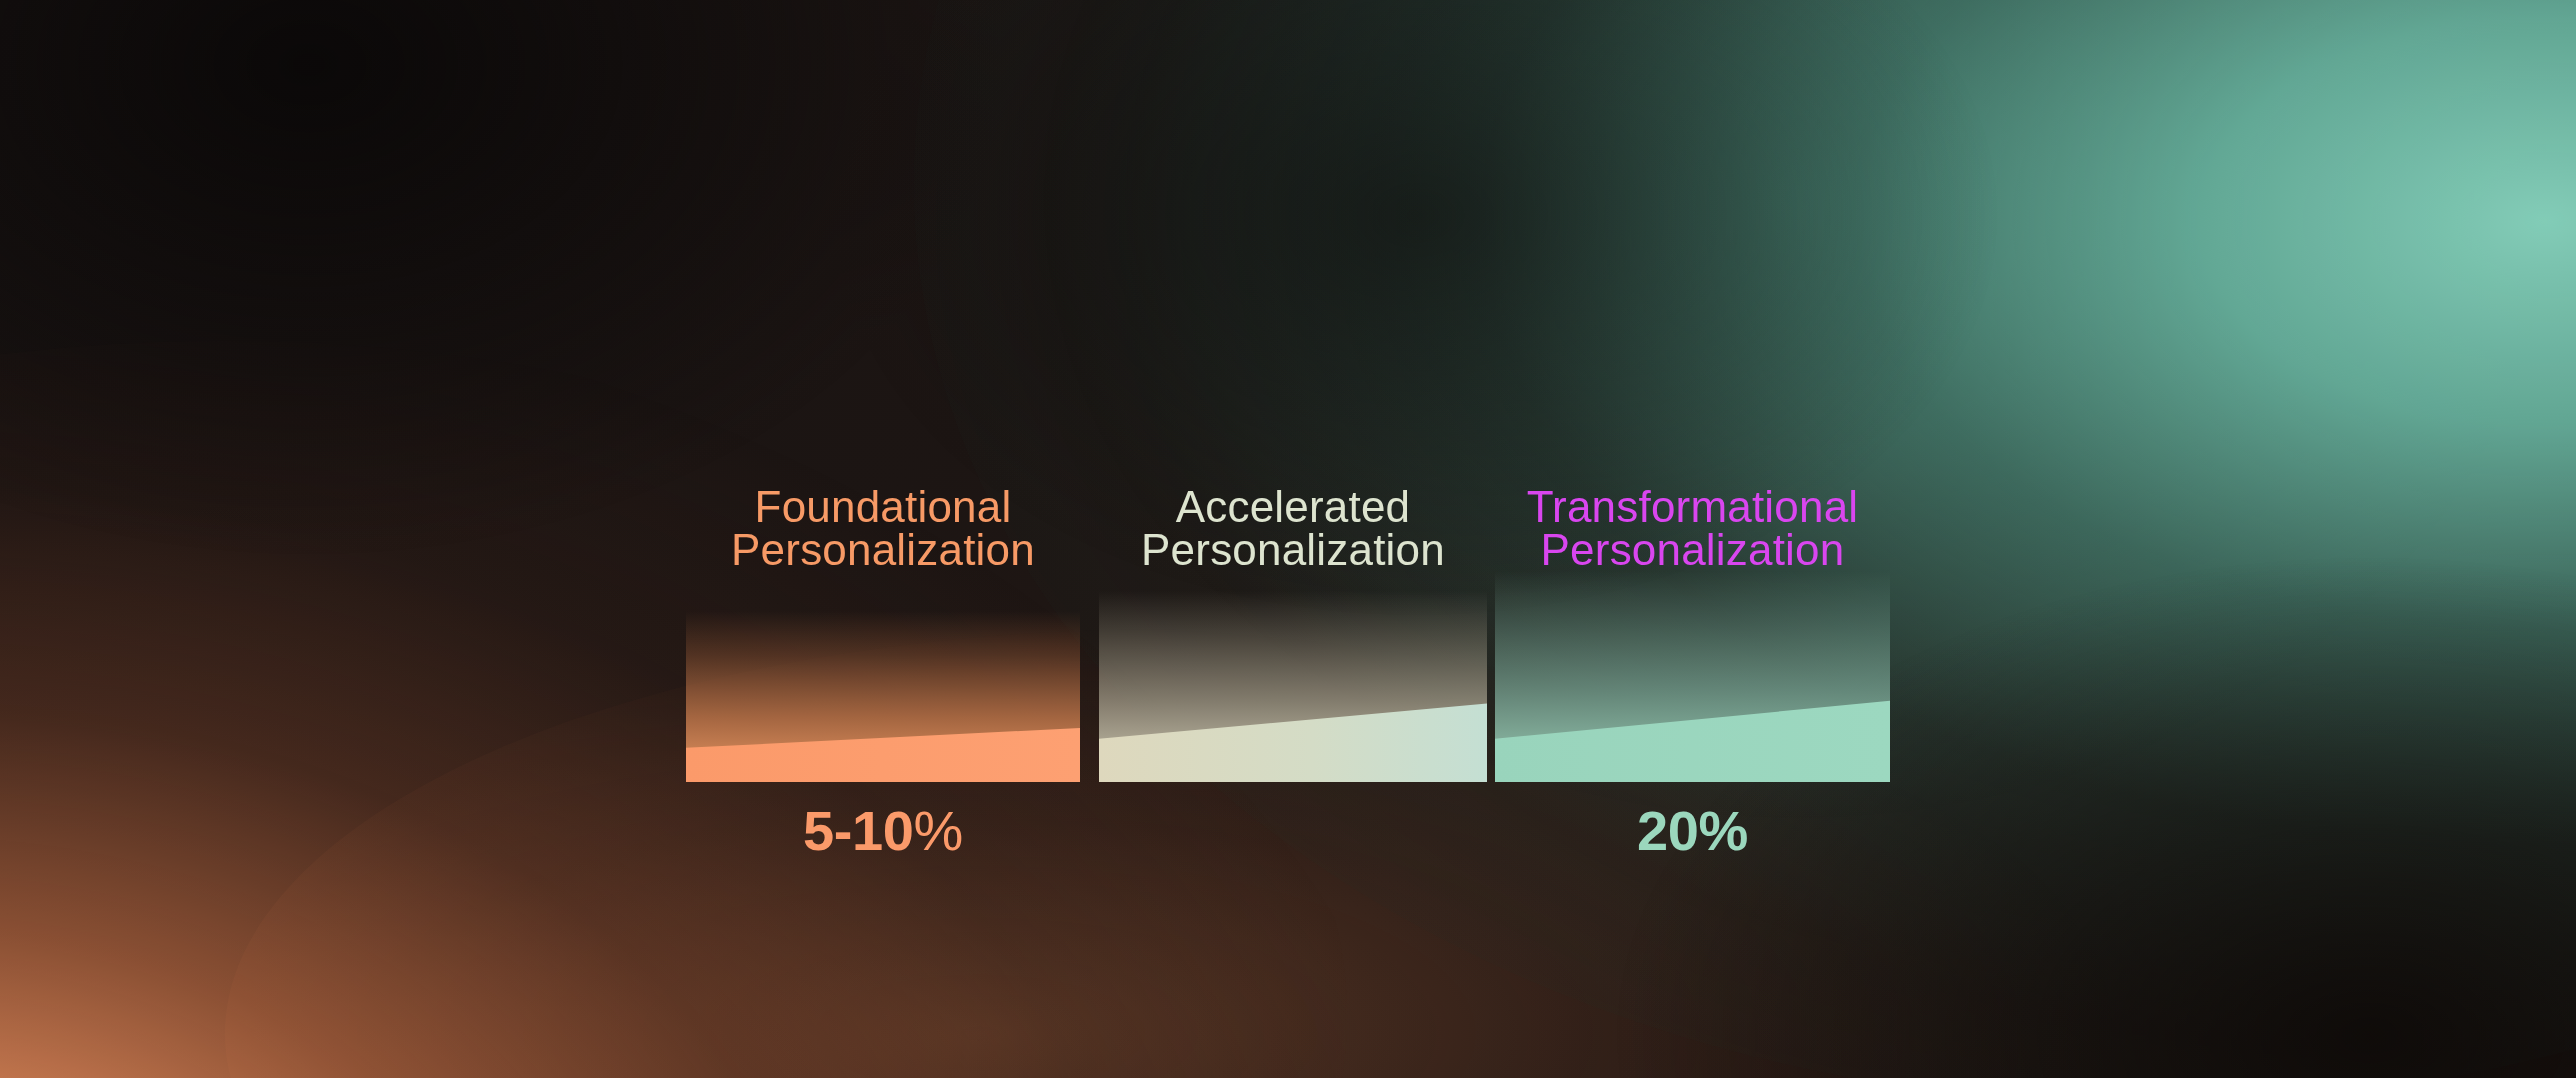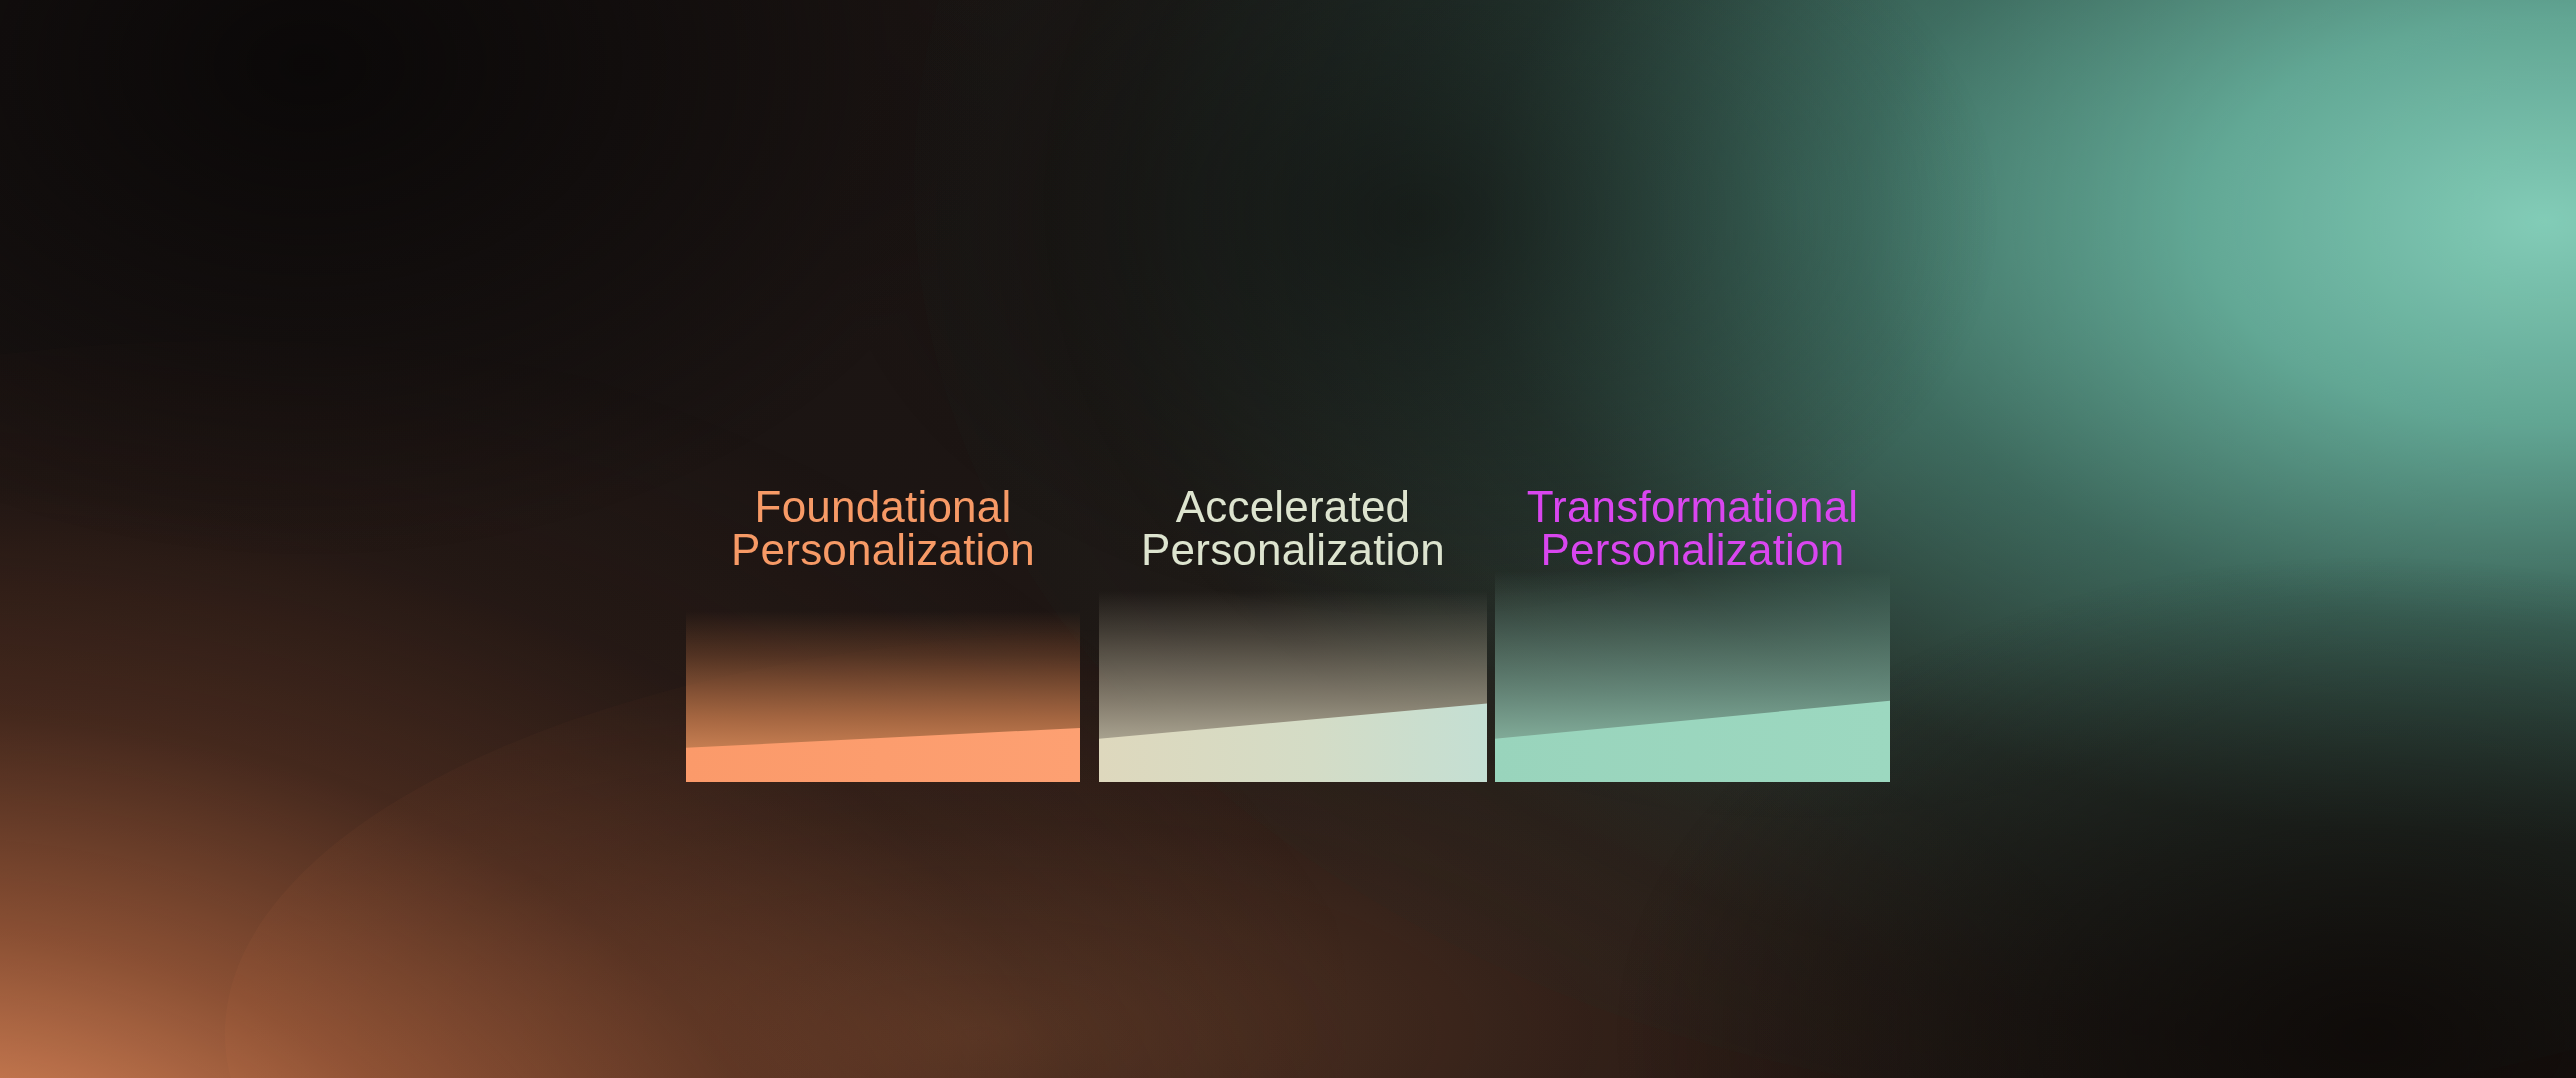"5-10%" div.col-value { html: none -> <div><span>5-10</span><span>%</span></div> }
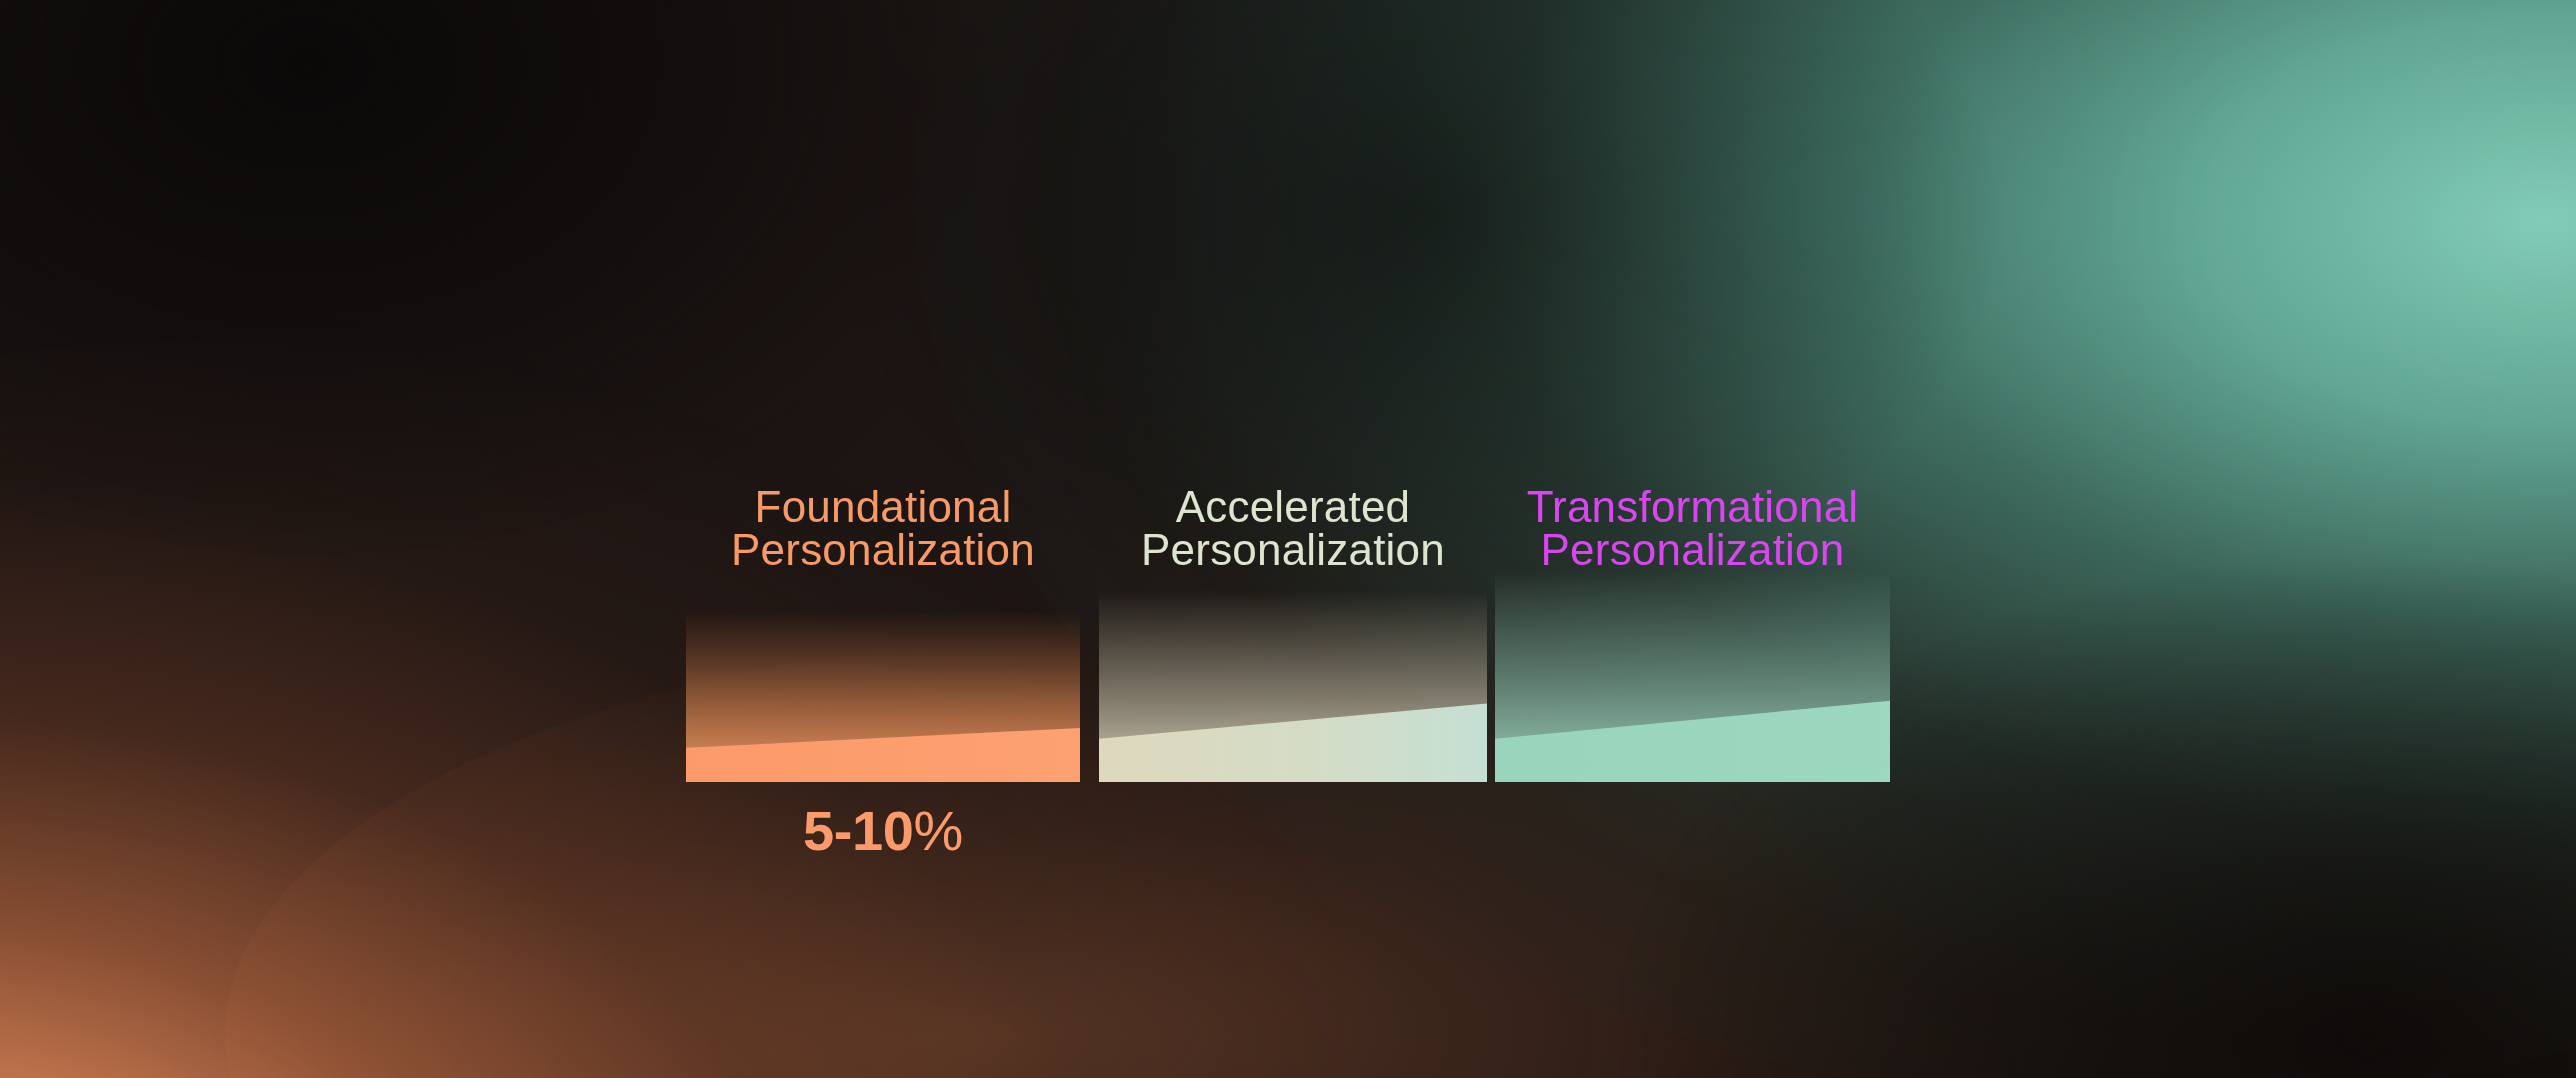"20%" div.col-value { html: none -> <div><span>20</span><span>%</span></div> }
